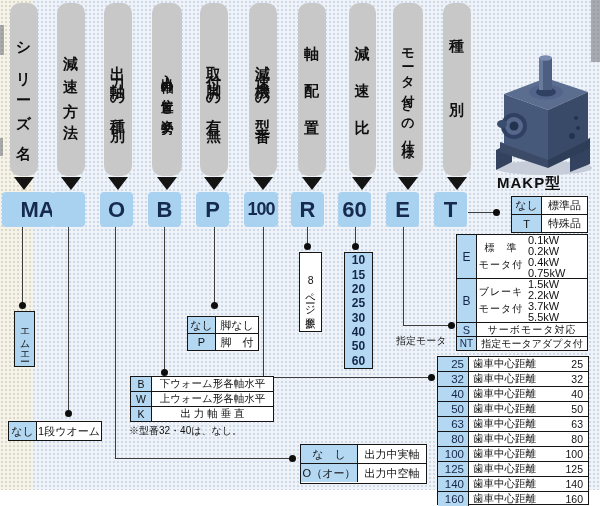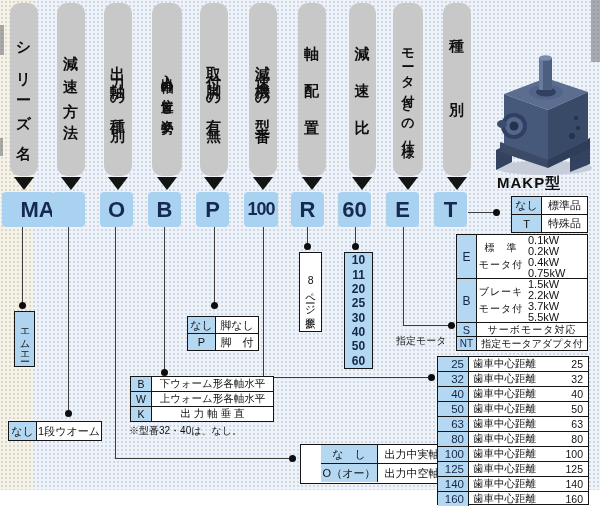"11" div { text: 11 -> 15 }
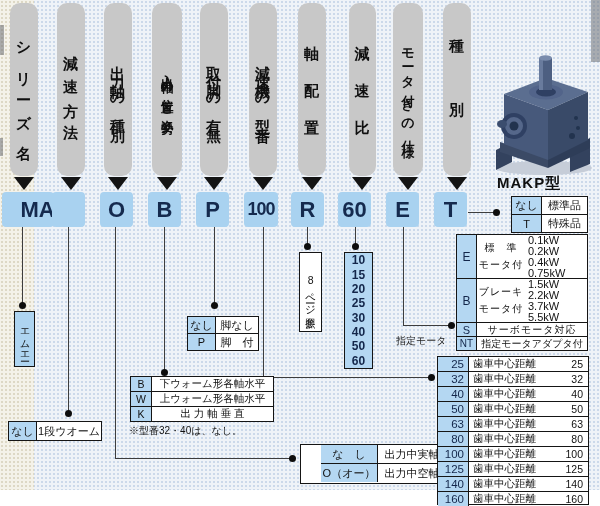"な し" div.tbl { padding-left: 20px -> none }
